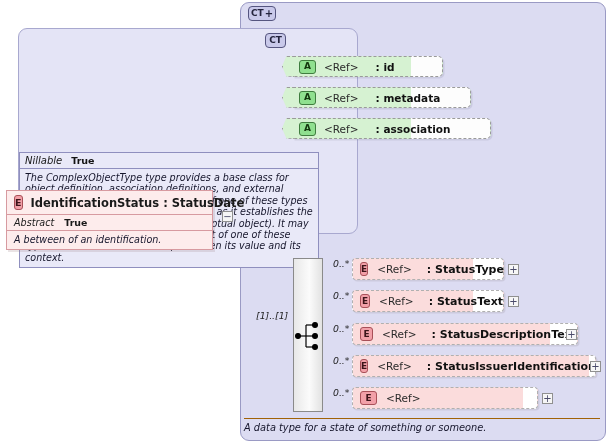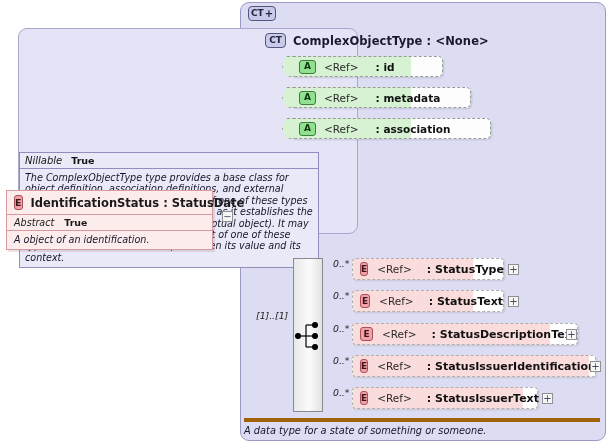"ComplexObjectType : <None>" span.hdr-title { html: <span>ComplexObjectType : &lt;None&gt;</span> -> none }
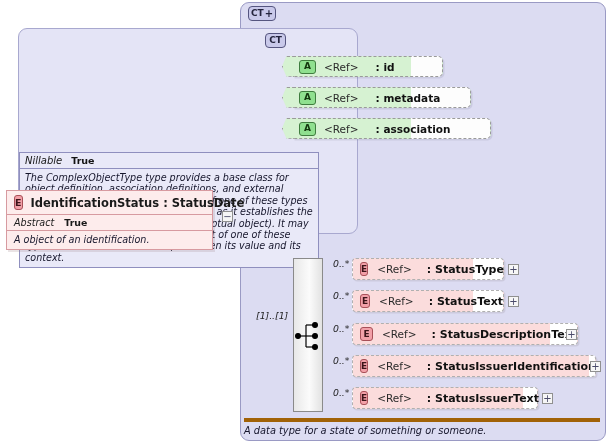"A object of an identification." div.ebox-doc { text: object -> between }
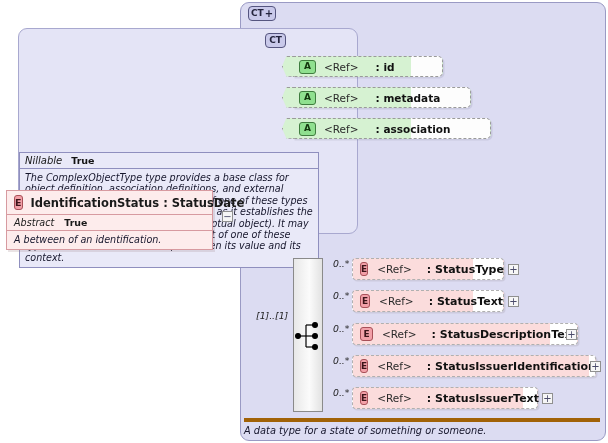": StatusIssuerText" span.nm { html: <span>: StatusIssuerText</span> -> none }
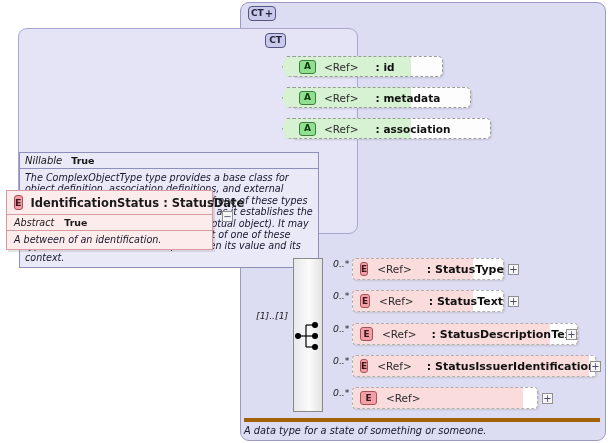"A data type for a" .caption { border-top: 4px solid #a16207 -> 1px solid #a16207 }
